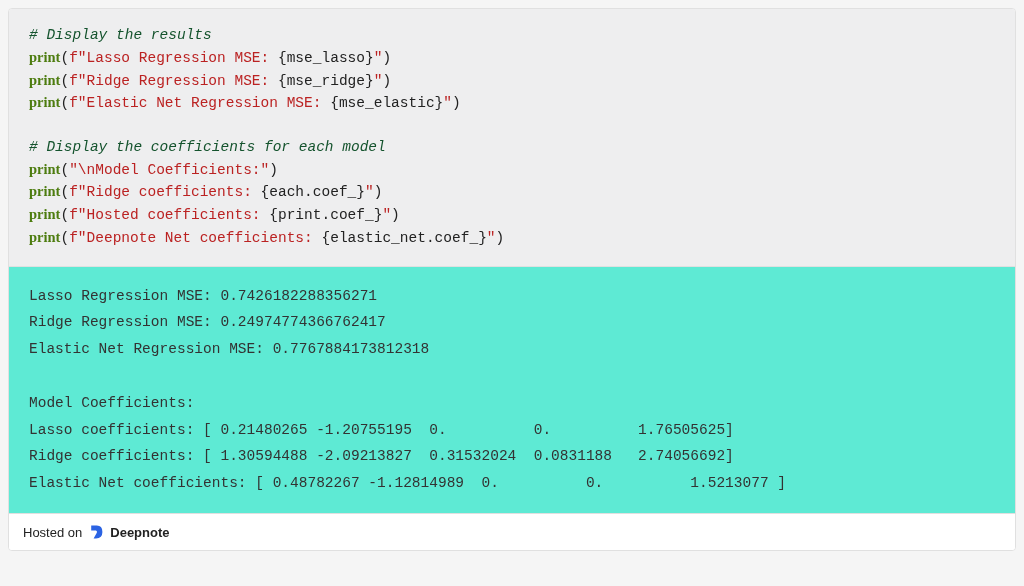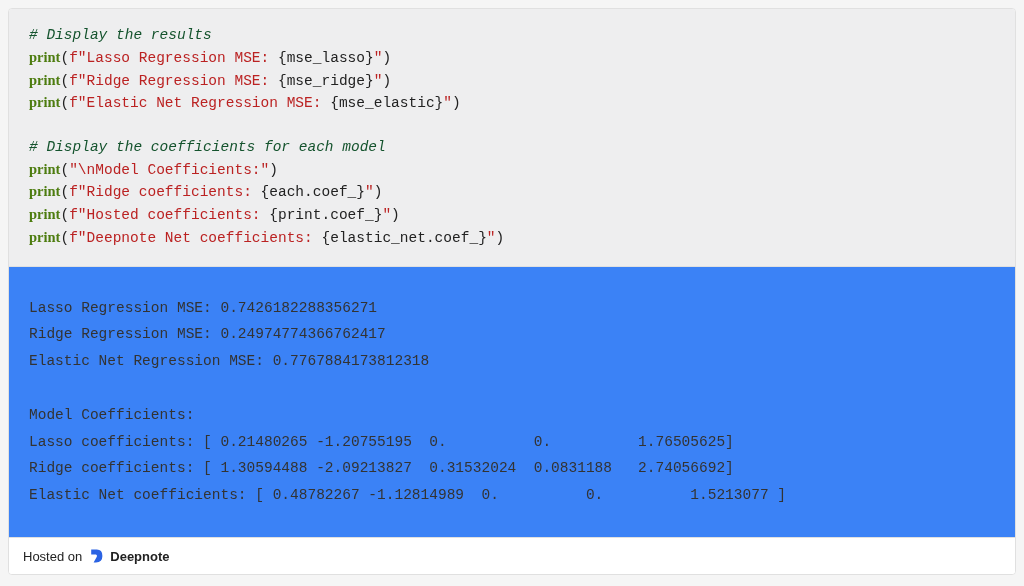"Lasso Regression MSE: 0.7426182288356271" .output-area { background: #3b82f6 -> #5eead4; padding: 28px 20px -> 16px 20px }
